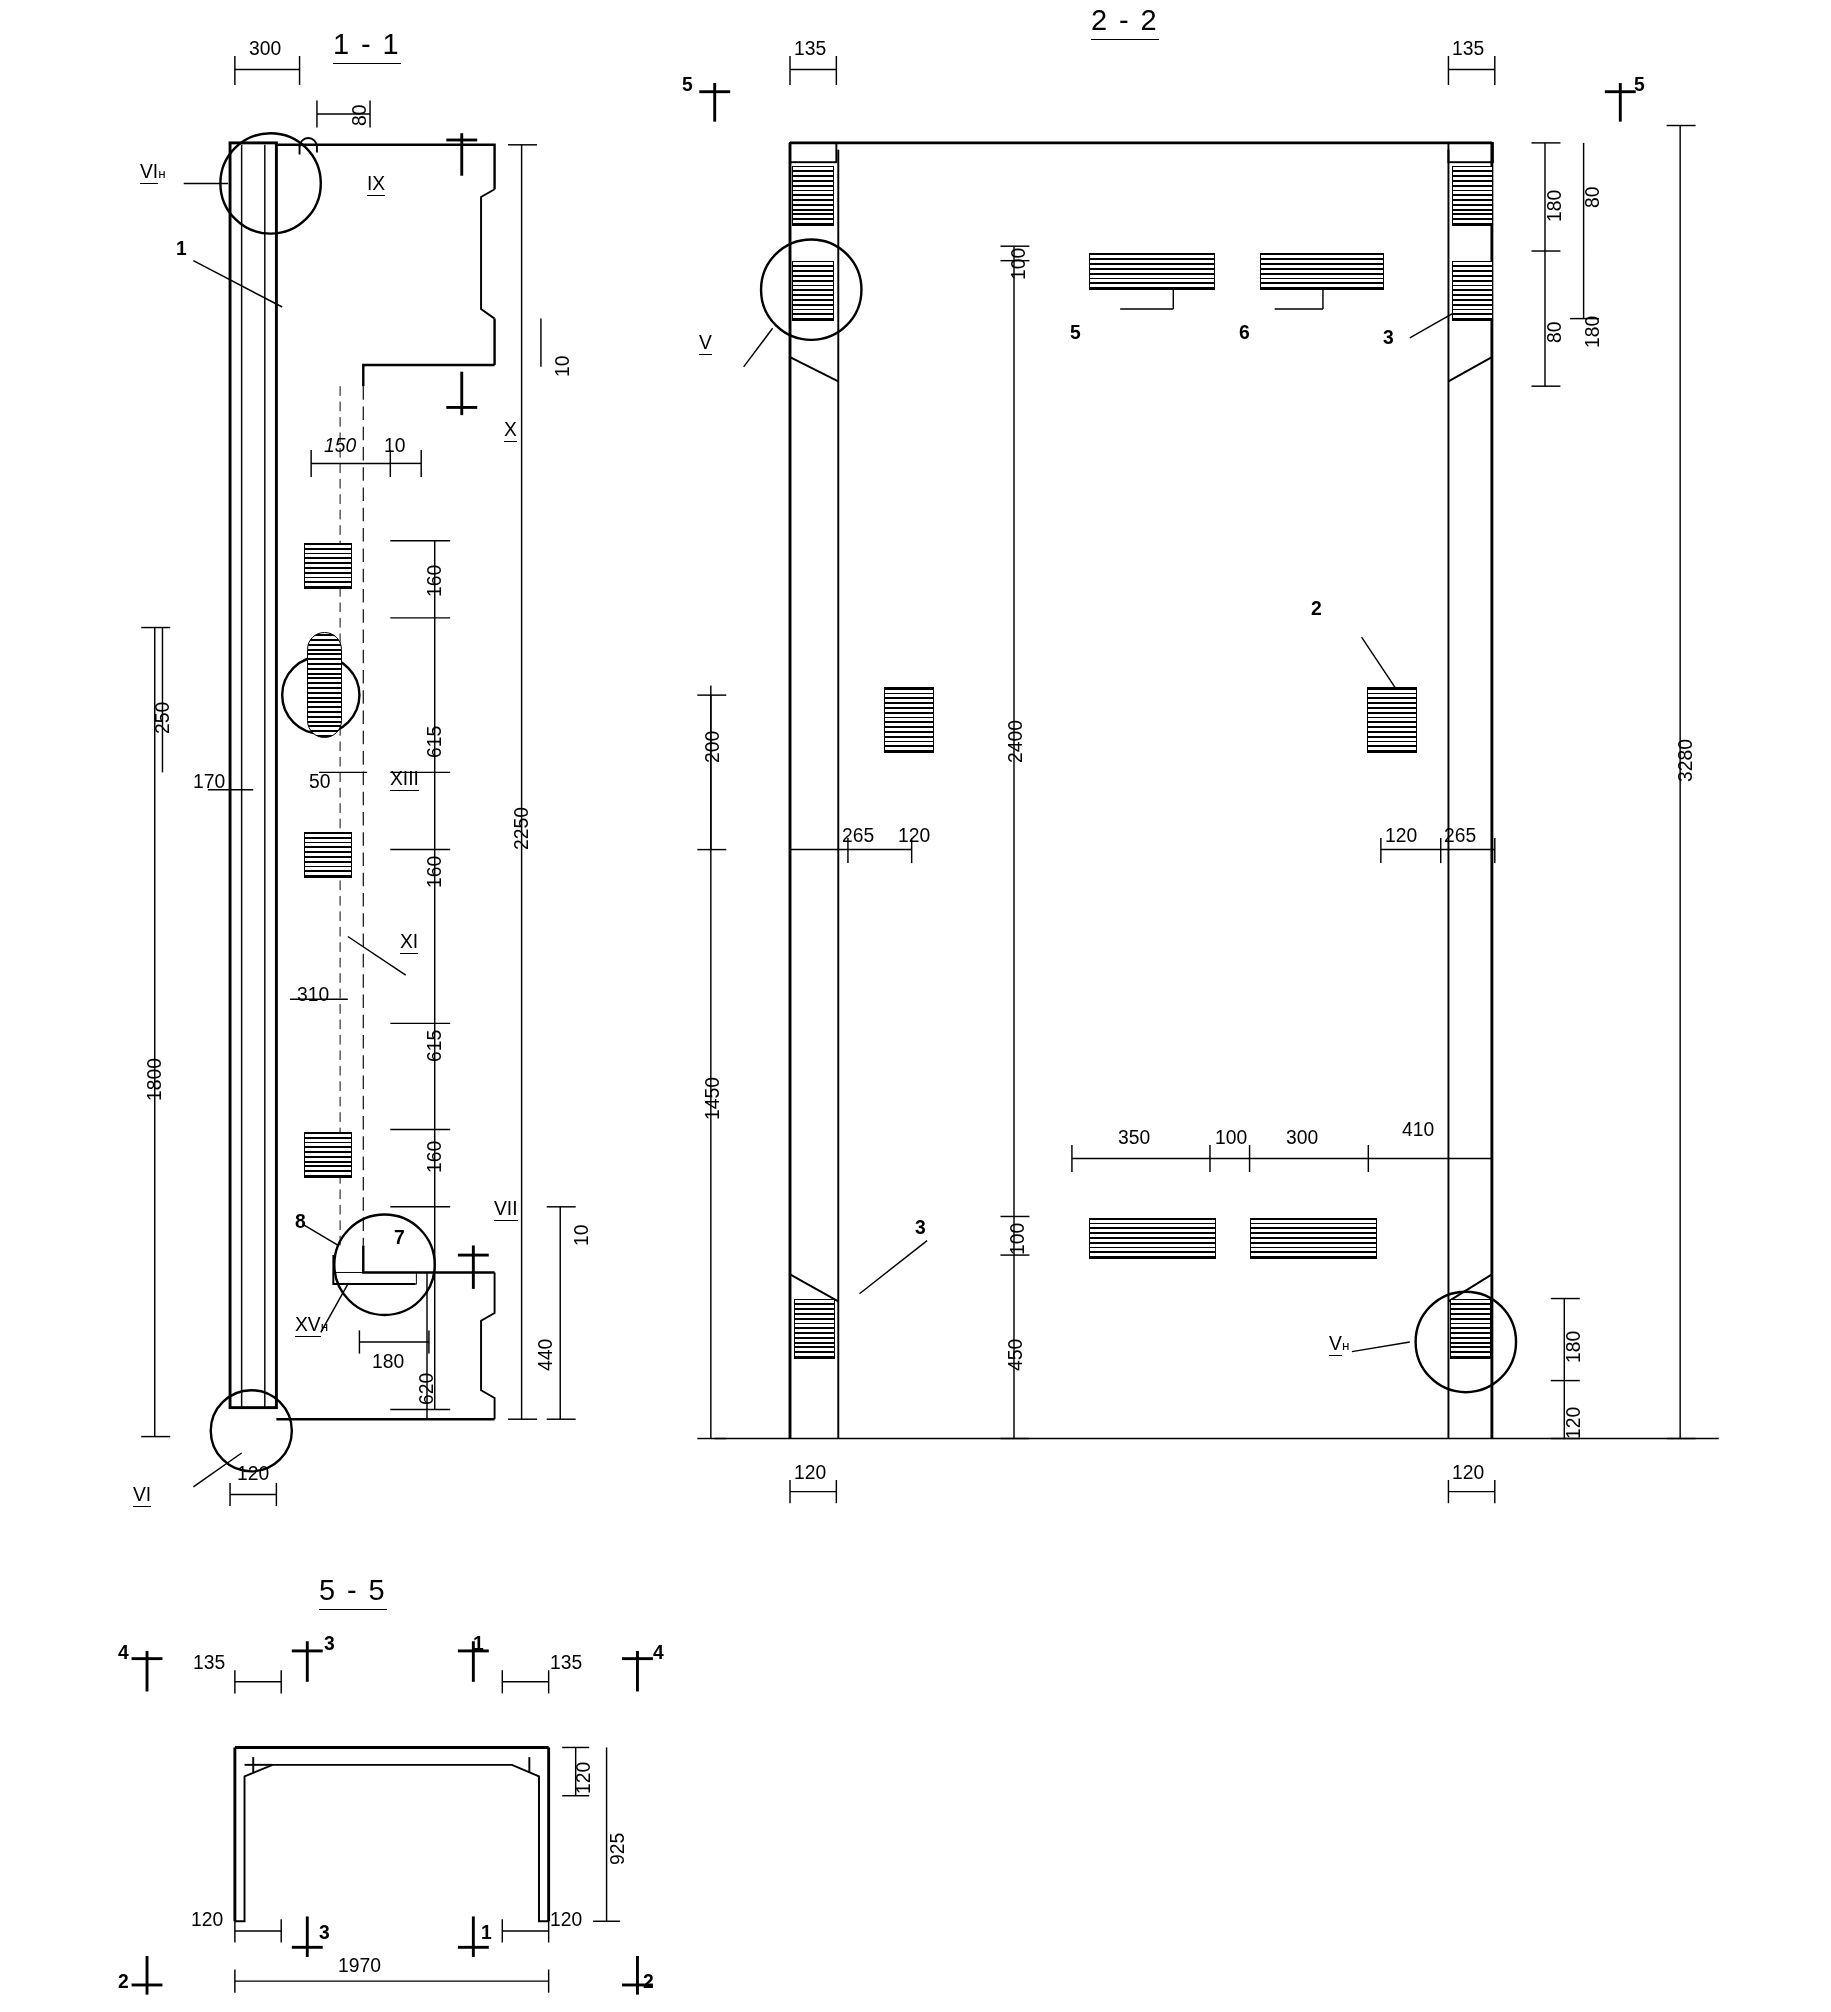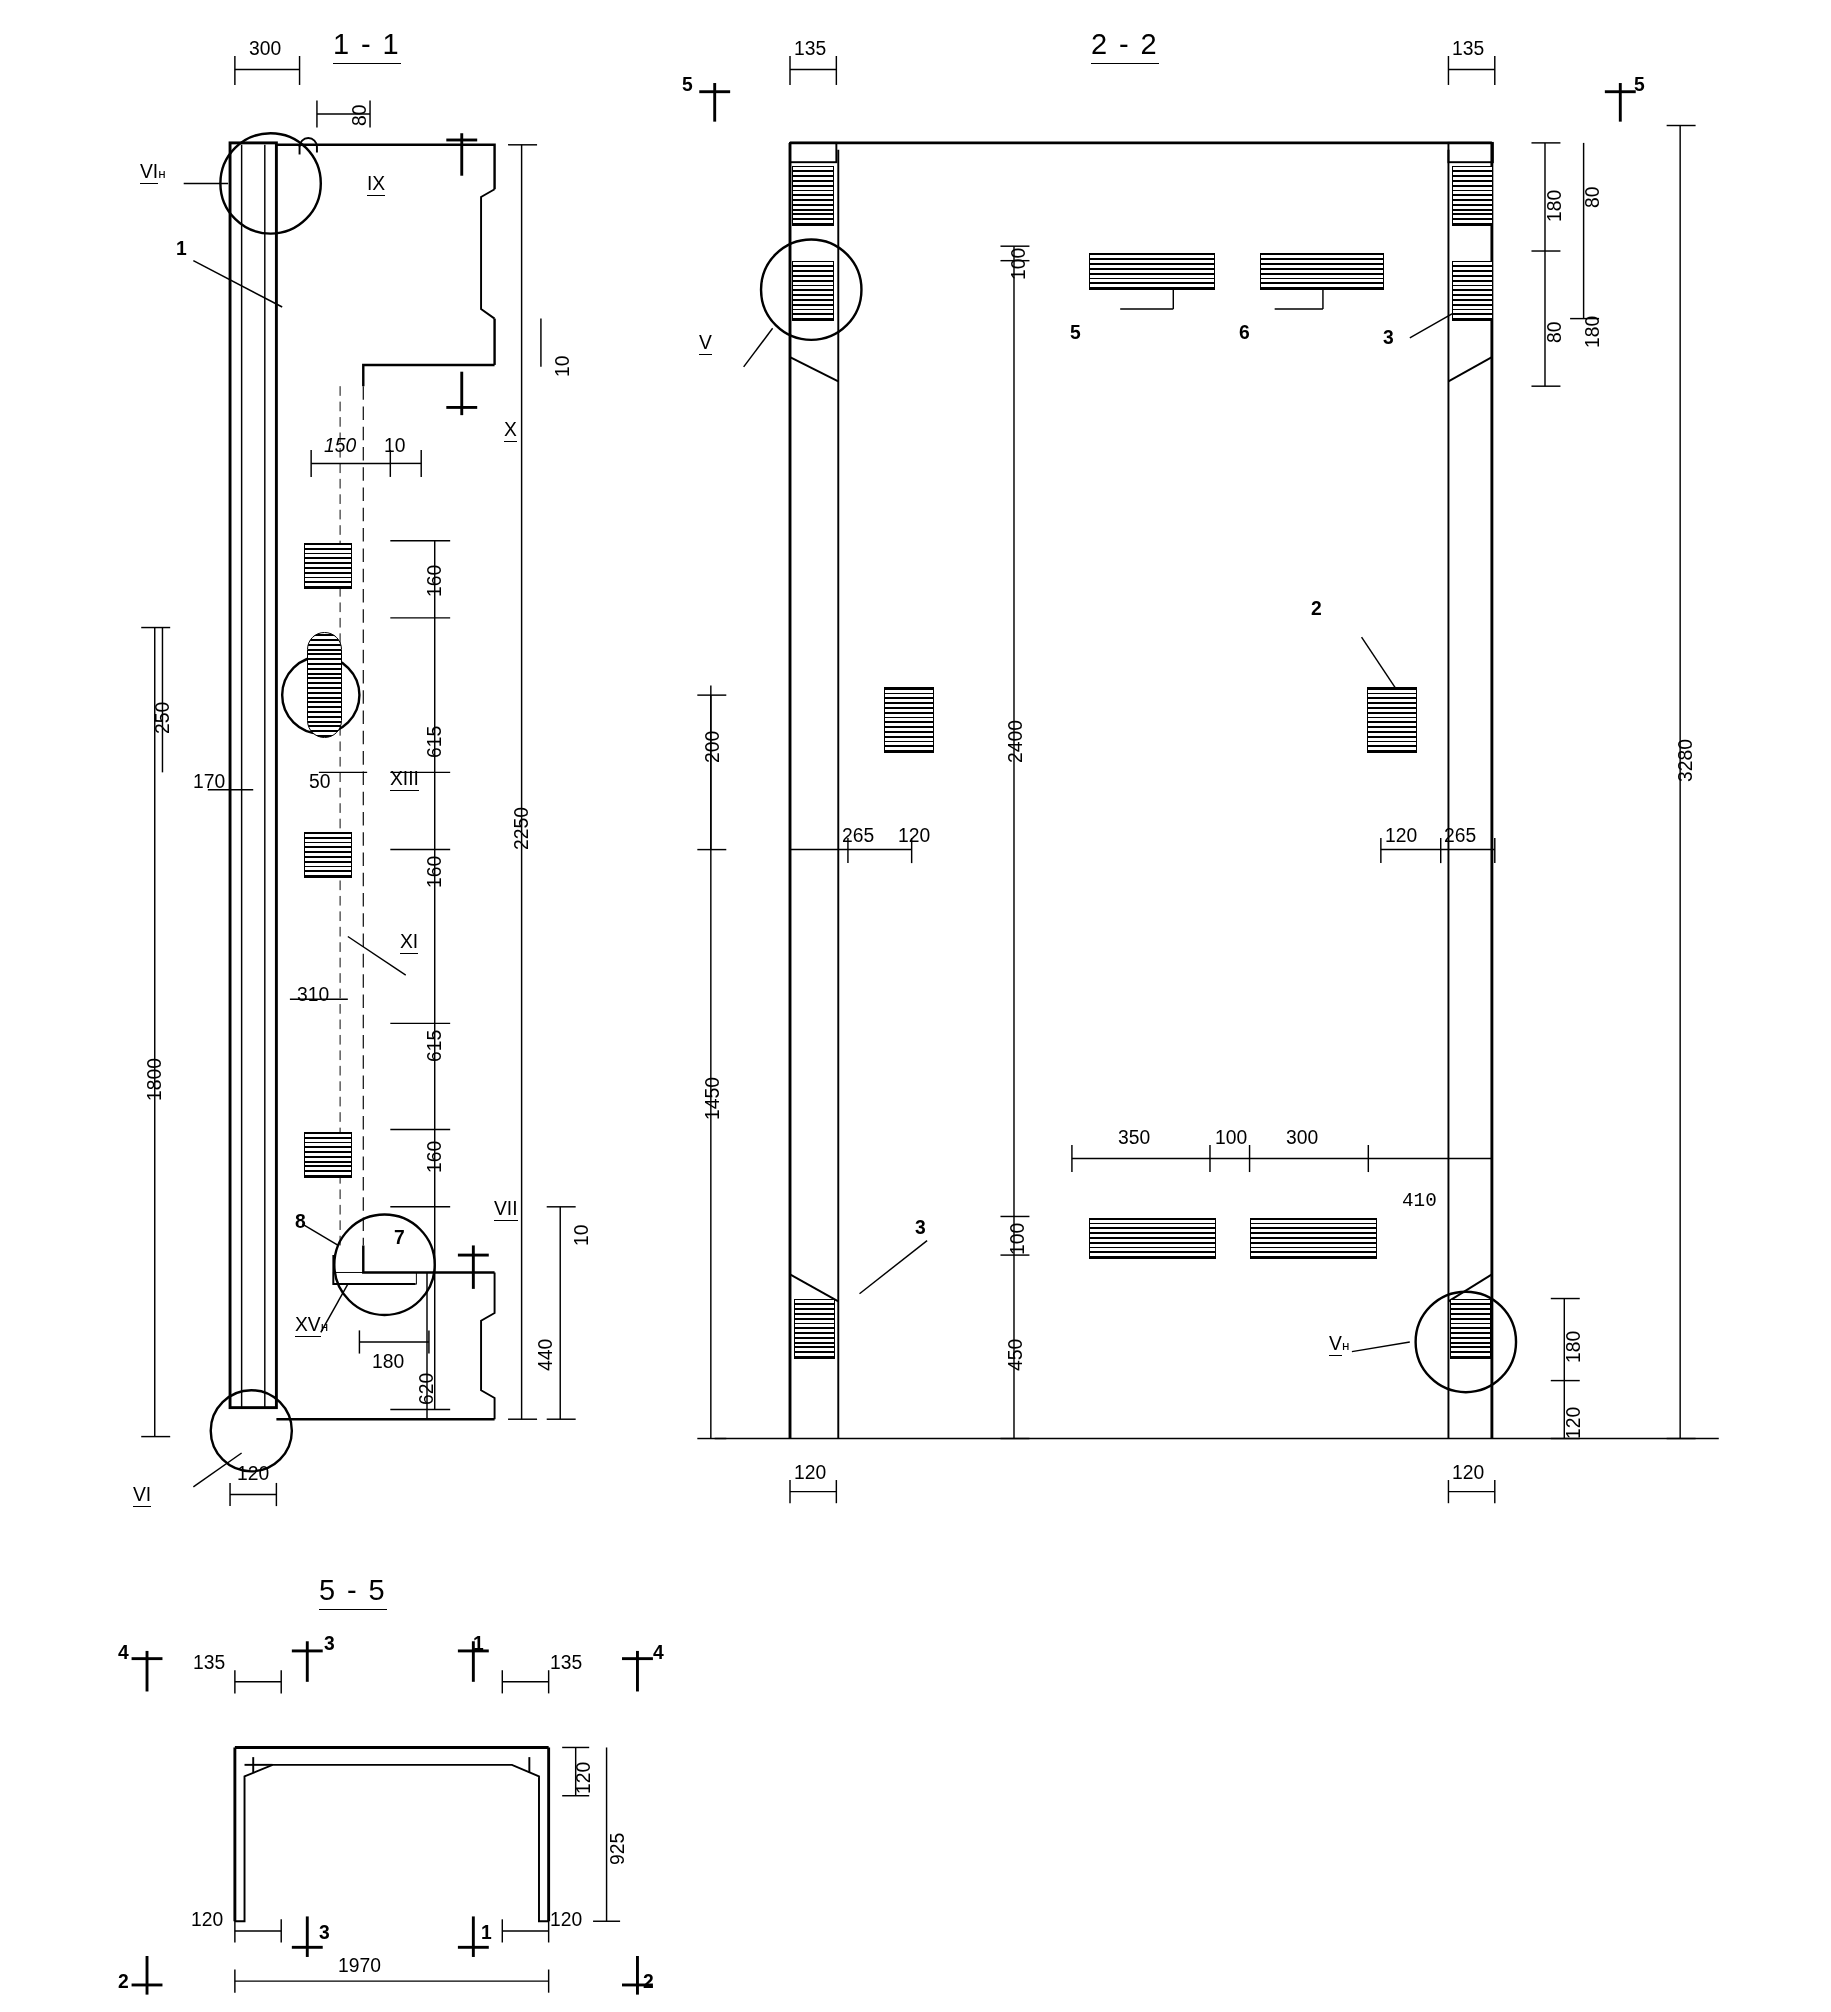"2 - 2" div.ttl { top: 28px -> 4px }
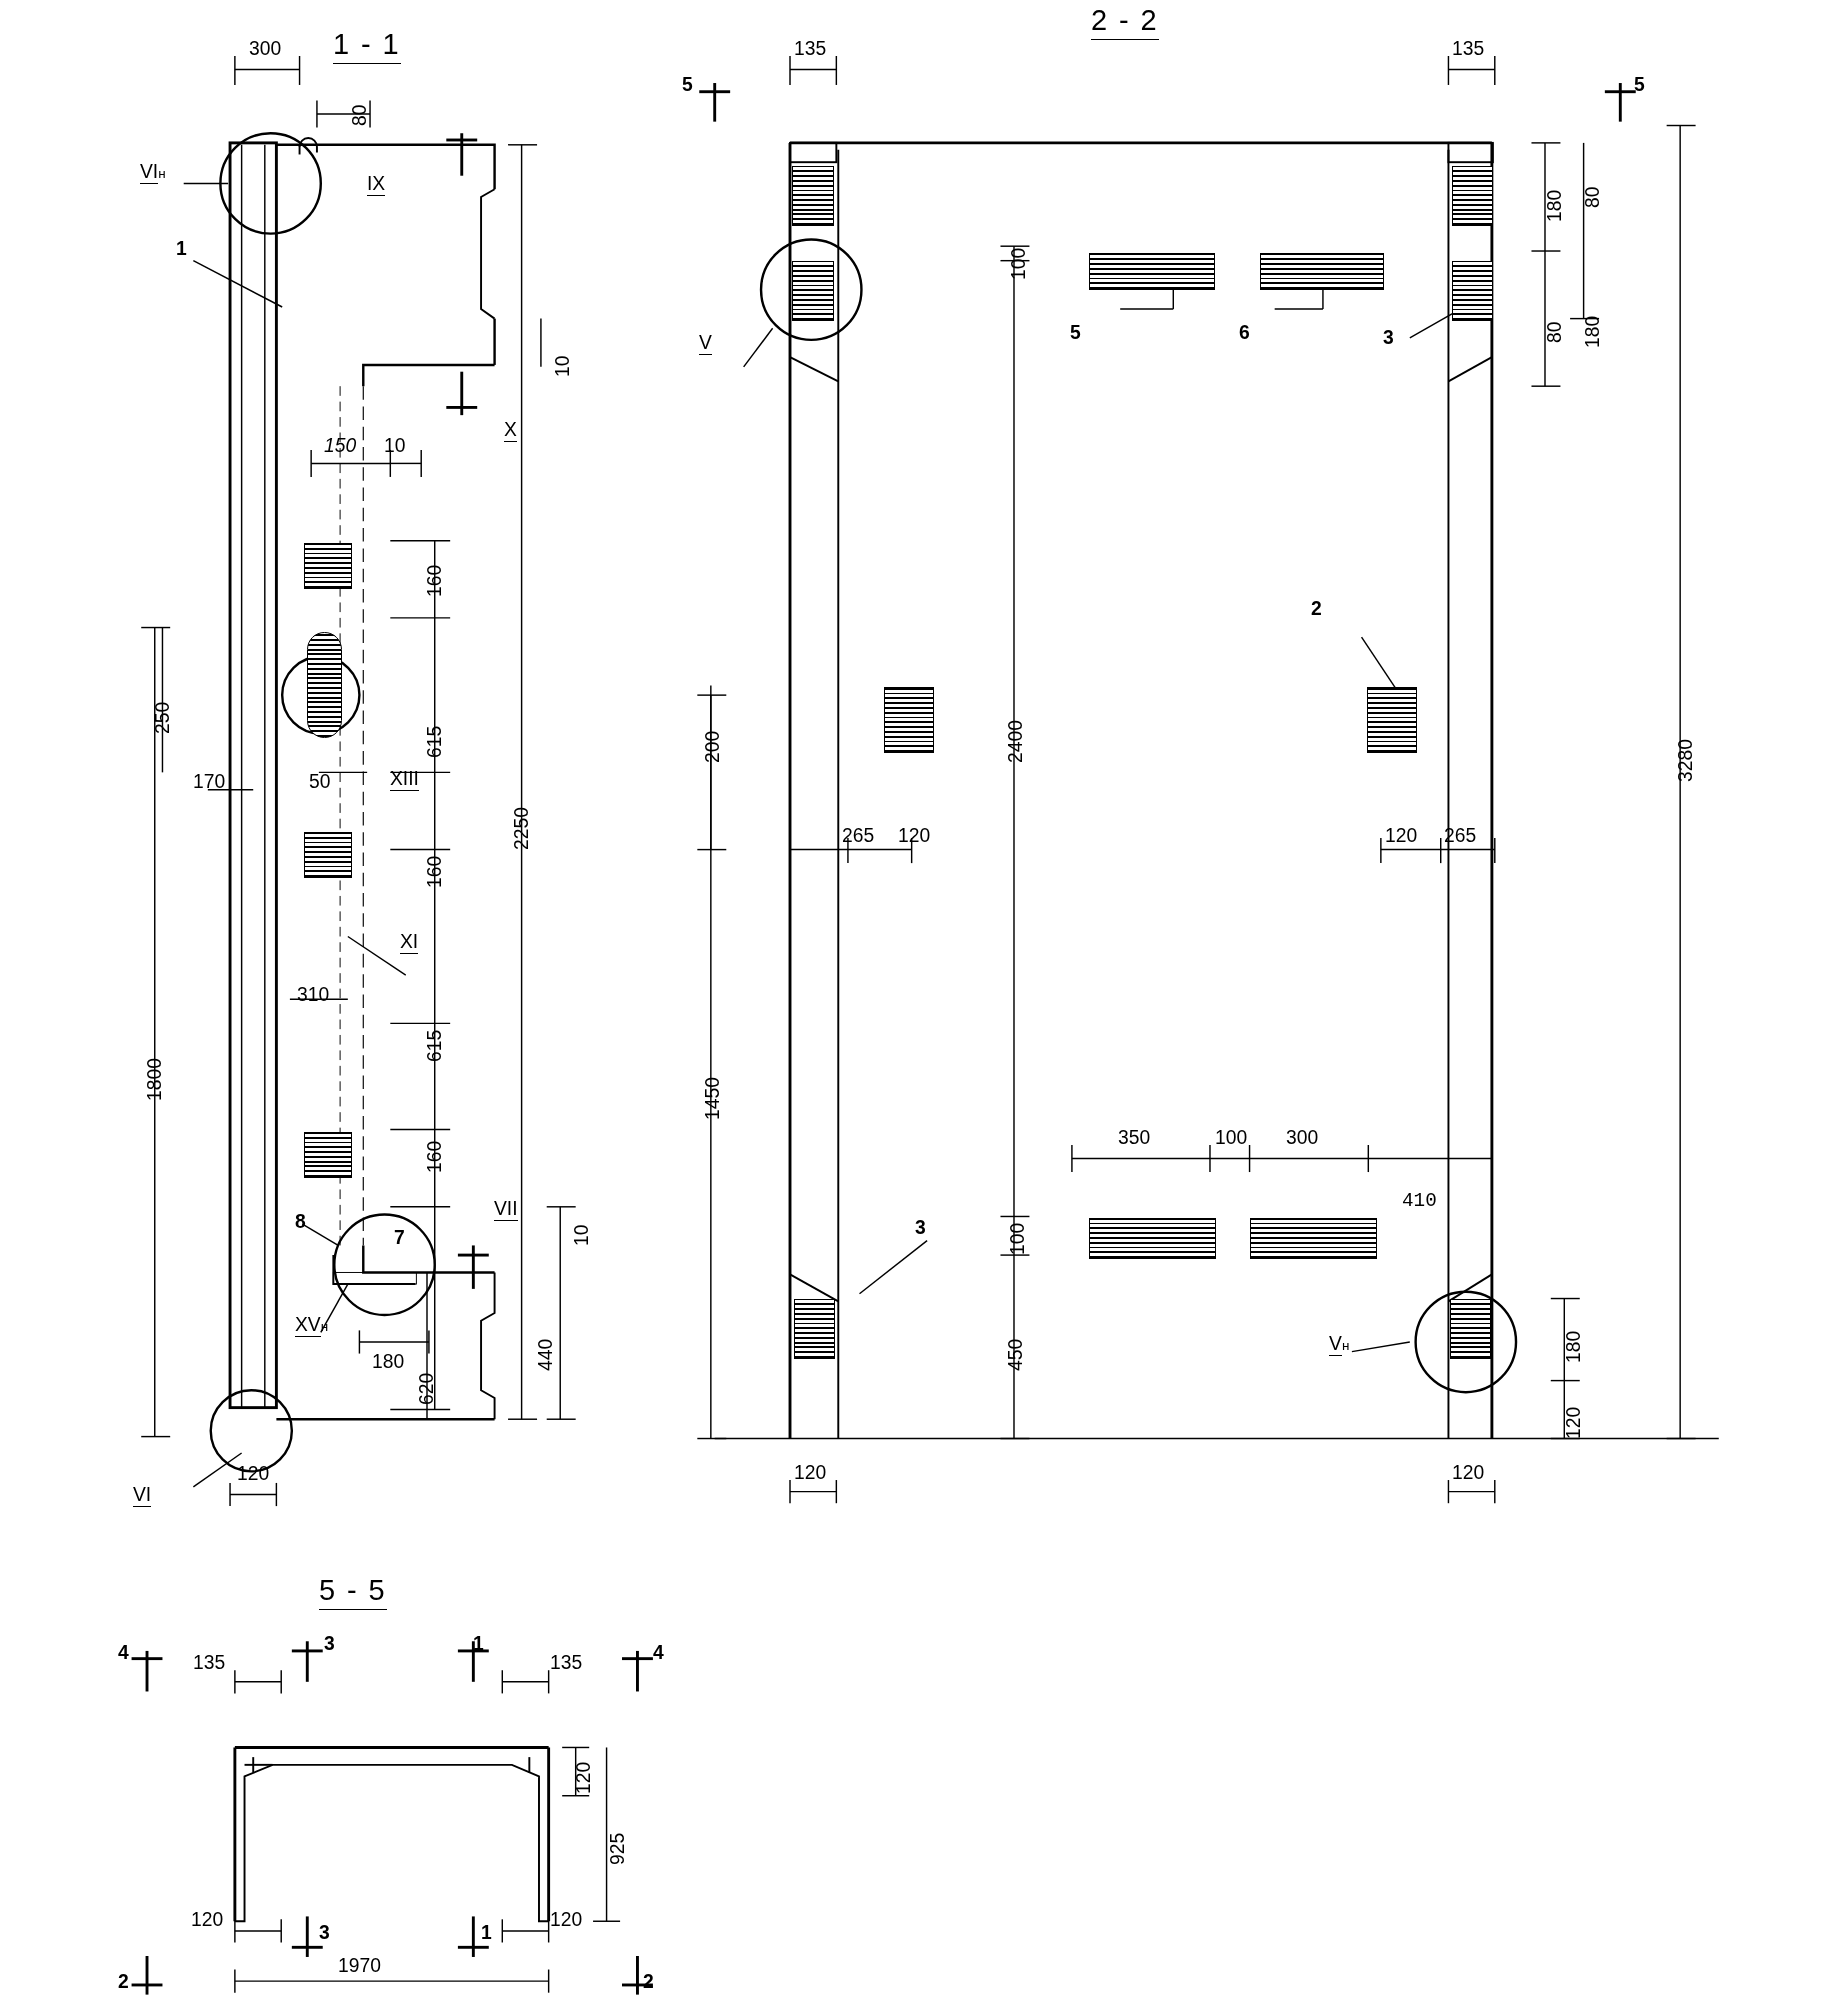"410" div.lbl { font-family: Liberation Mono, monospace -> none; top: 1192px -> 1120px }
